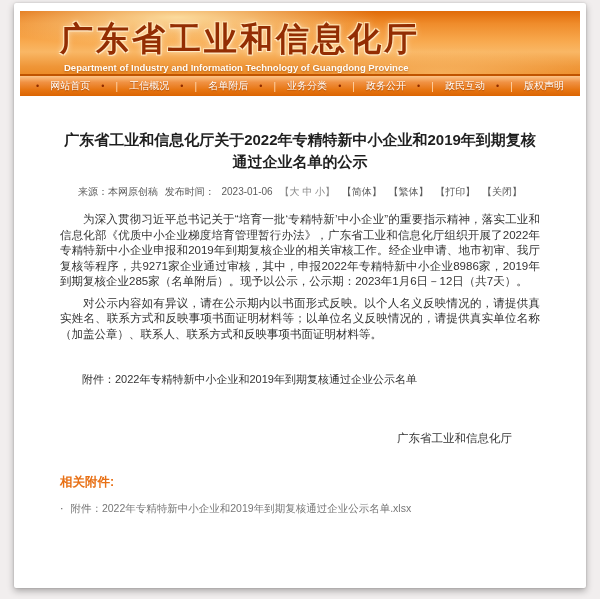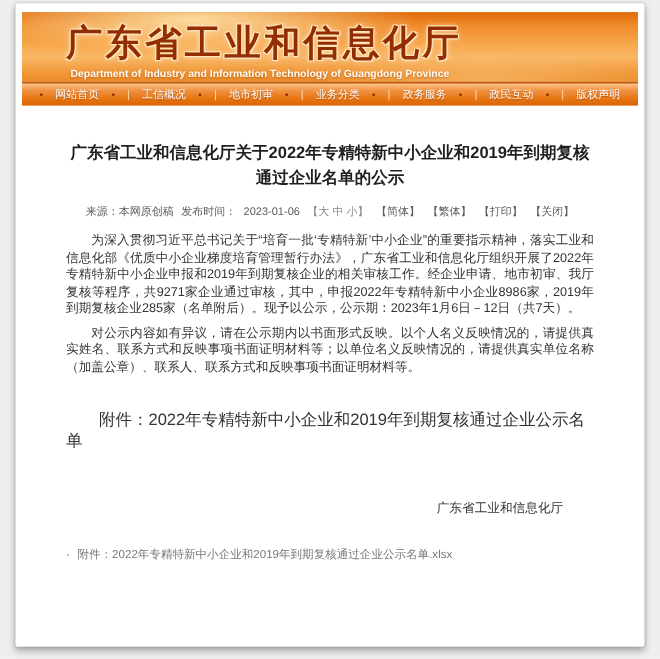"地市初审" a { text: 地市初审 -> 名单附后 }
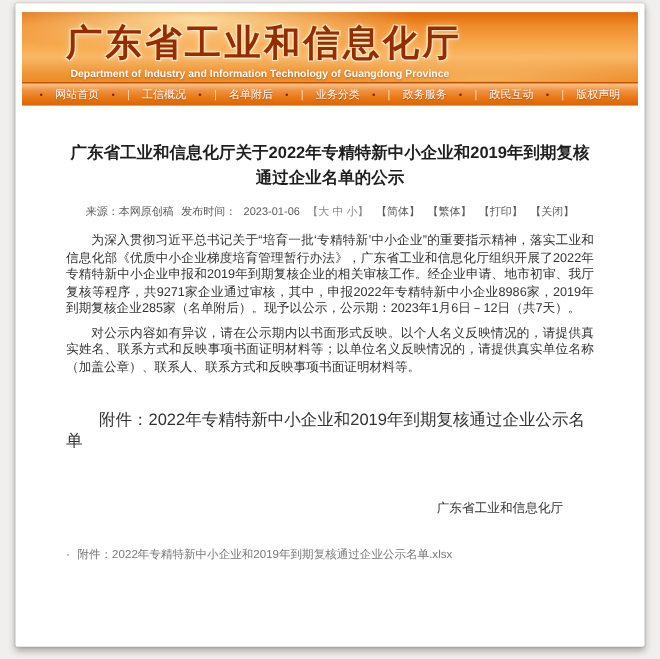"政务服务" a { text: 服务 -> 公开 }
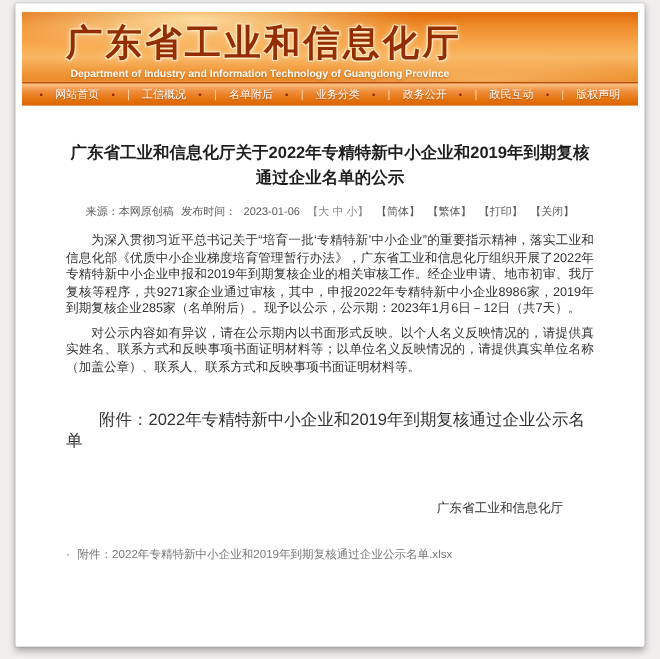"附件：2022年专精特新中小企业和2019年到期复核通过企业公示名单" .attach-line { font-size: 15px -> 11px }
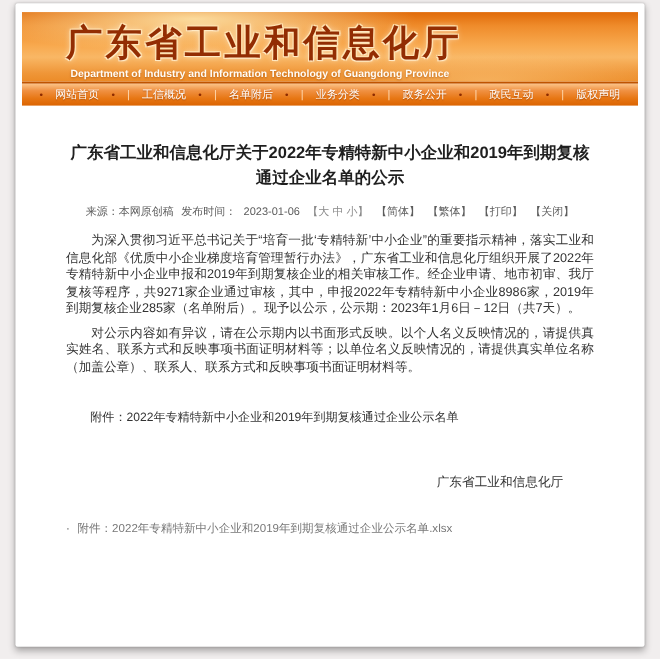"相关附件:" div.related-heading { html: none -> <div>相关附件:</div> }
